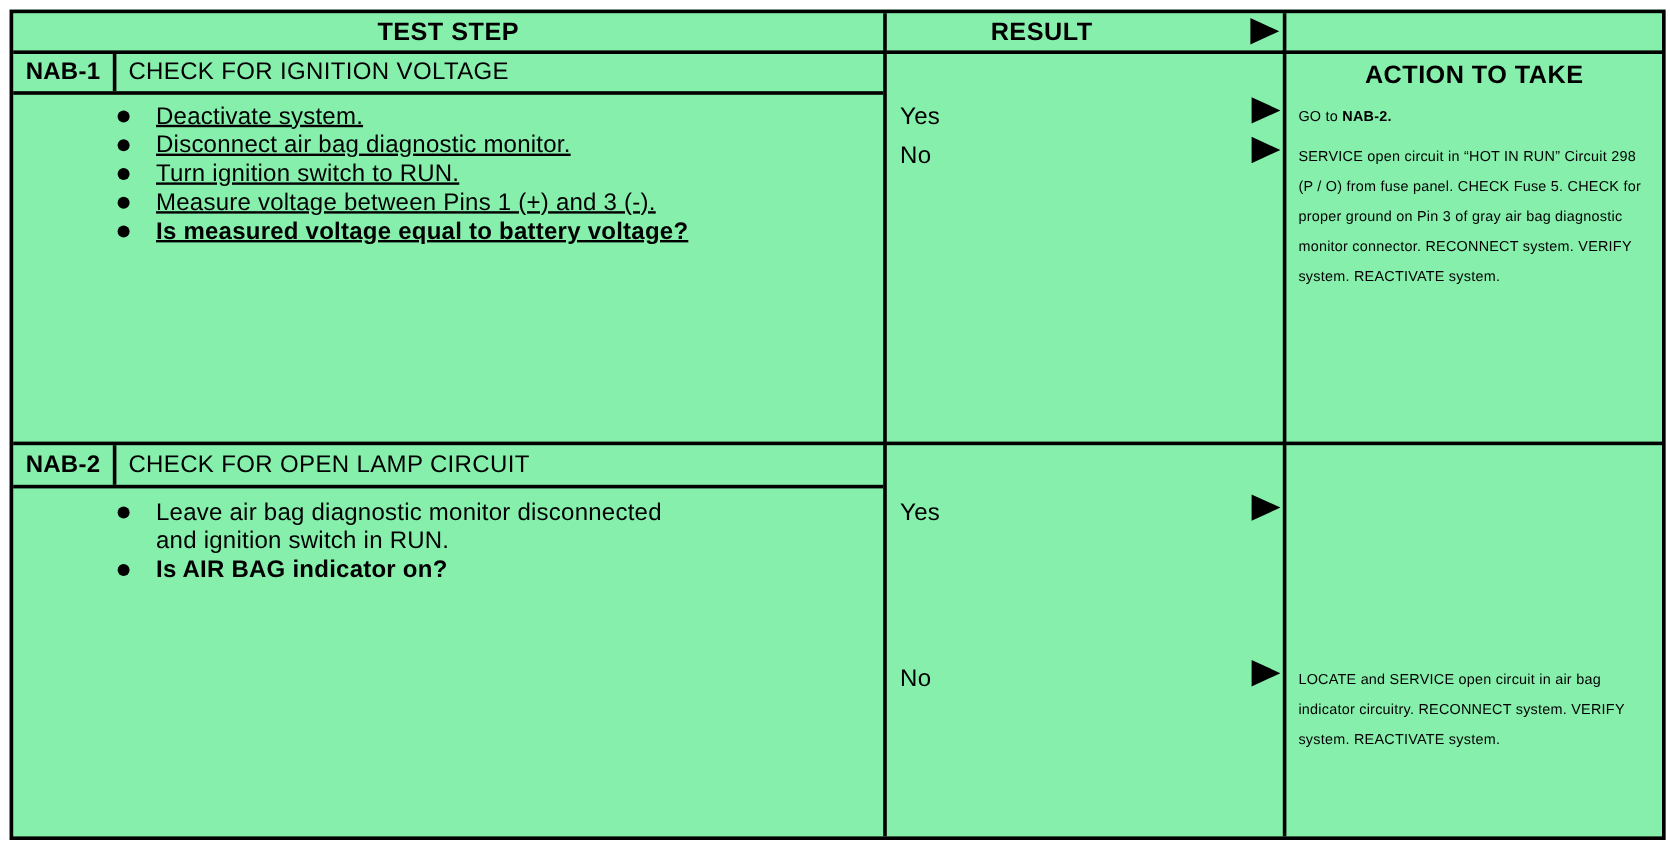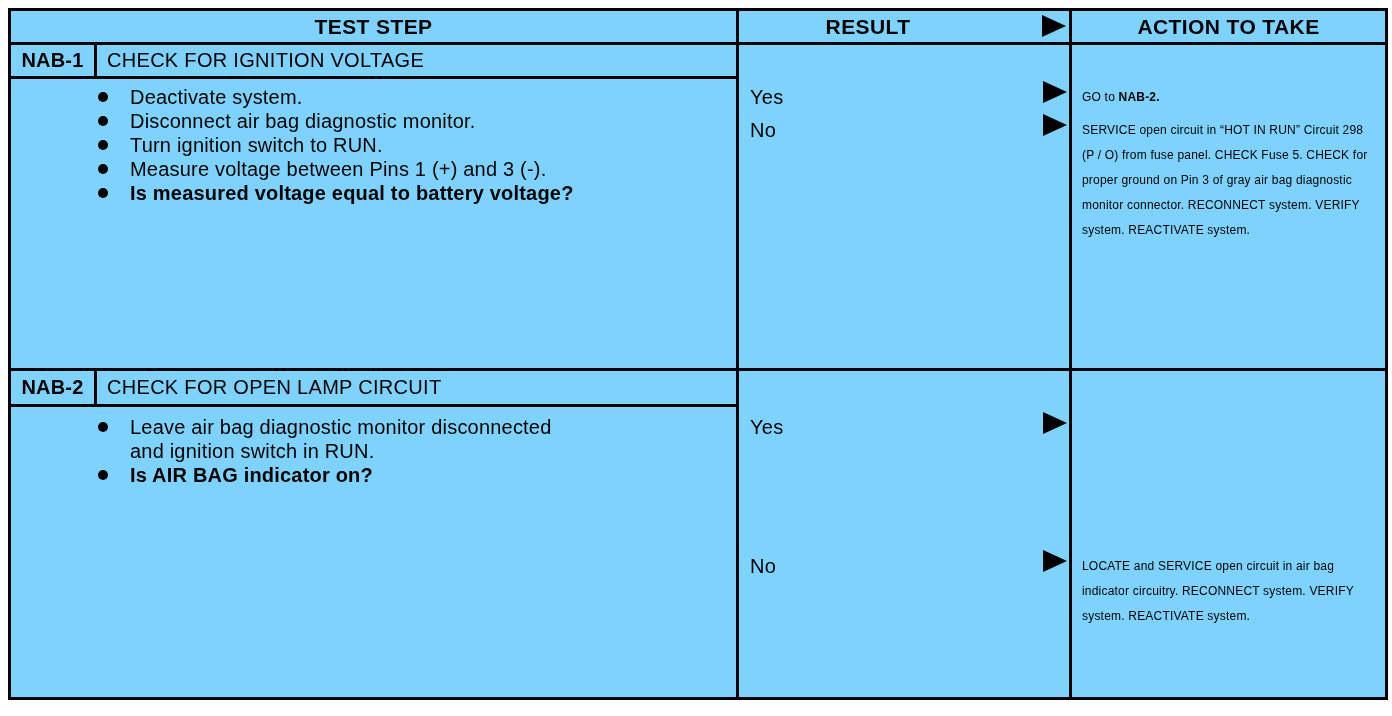"TEST STEP" .frame { background: #7dd3fc -> #86efac }
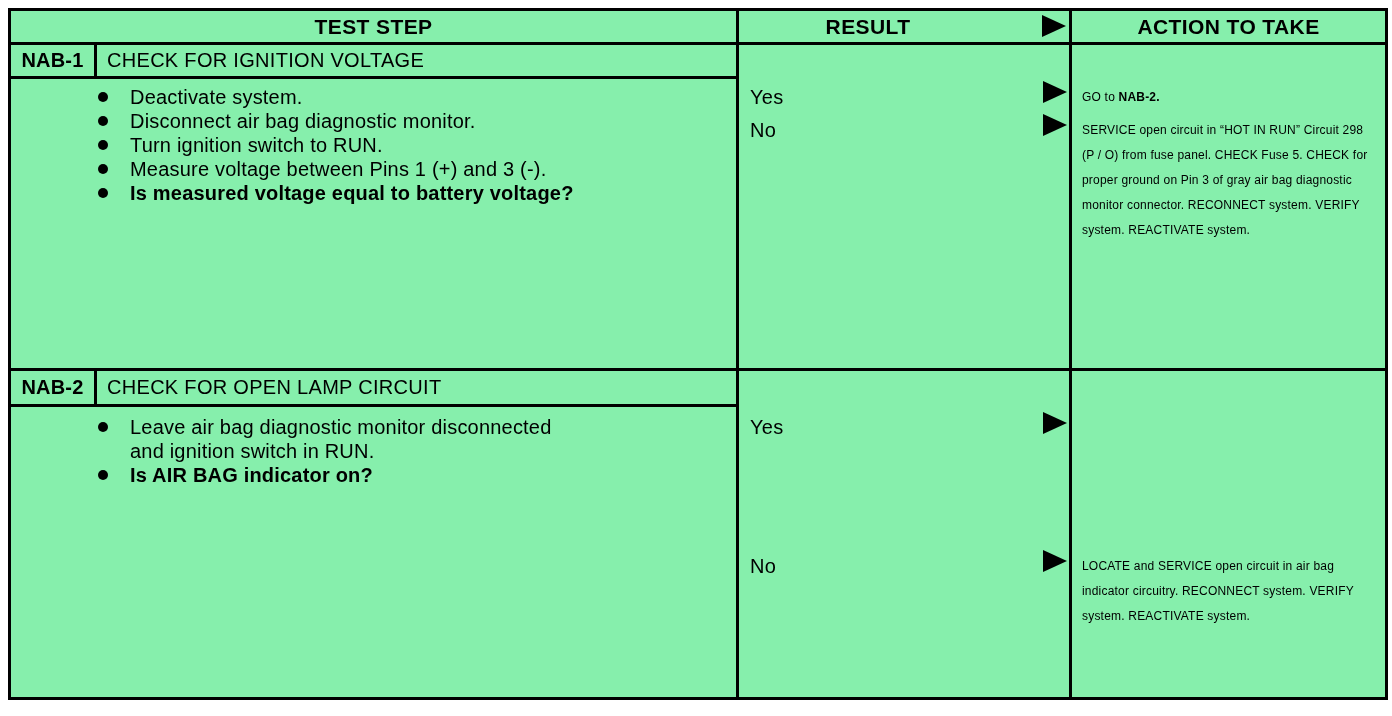"ACTION TO TAKE" div.hdr-cell { margin-top: none -> 36px }
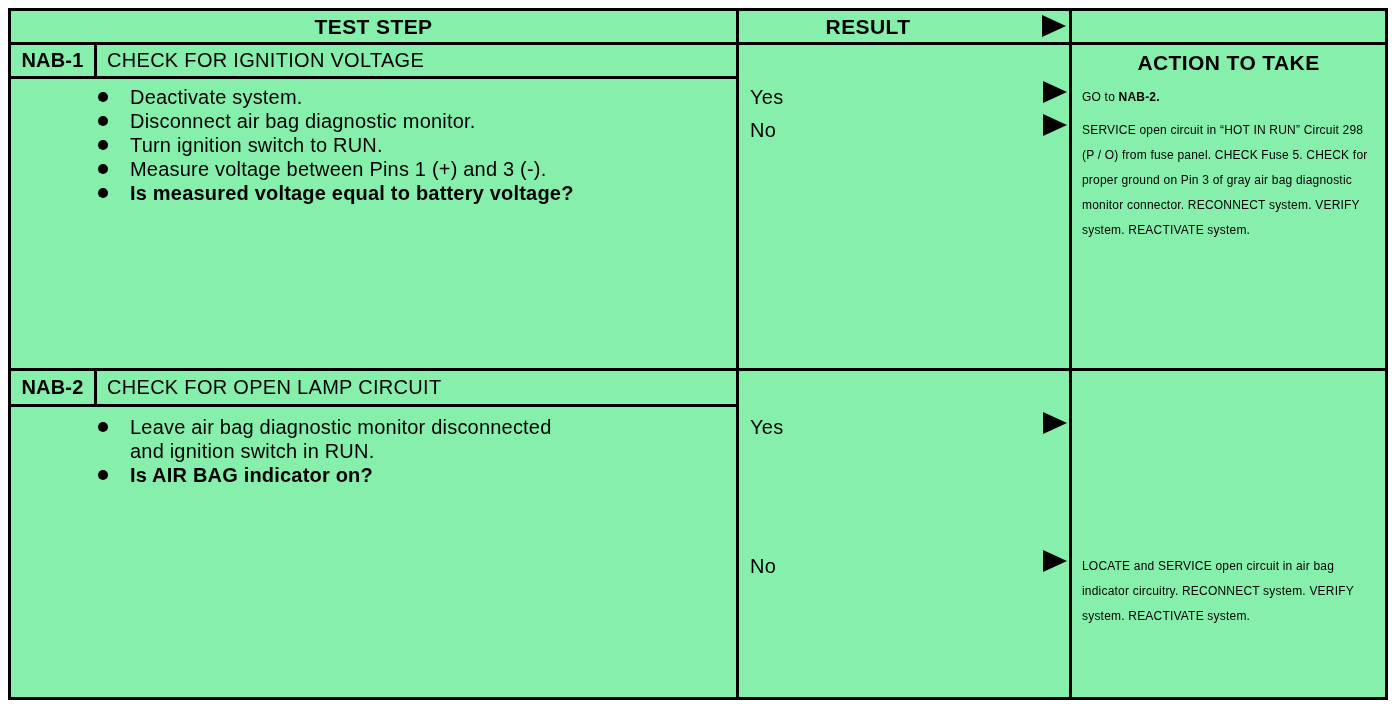"Deactivate system." div.bullets { text-decoration: none -> underline }
